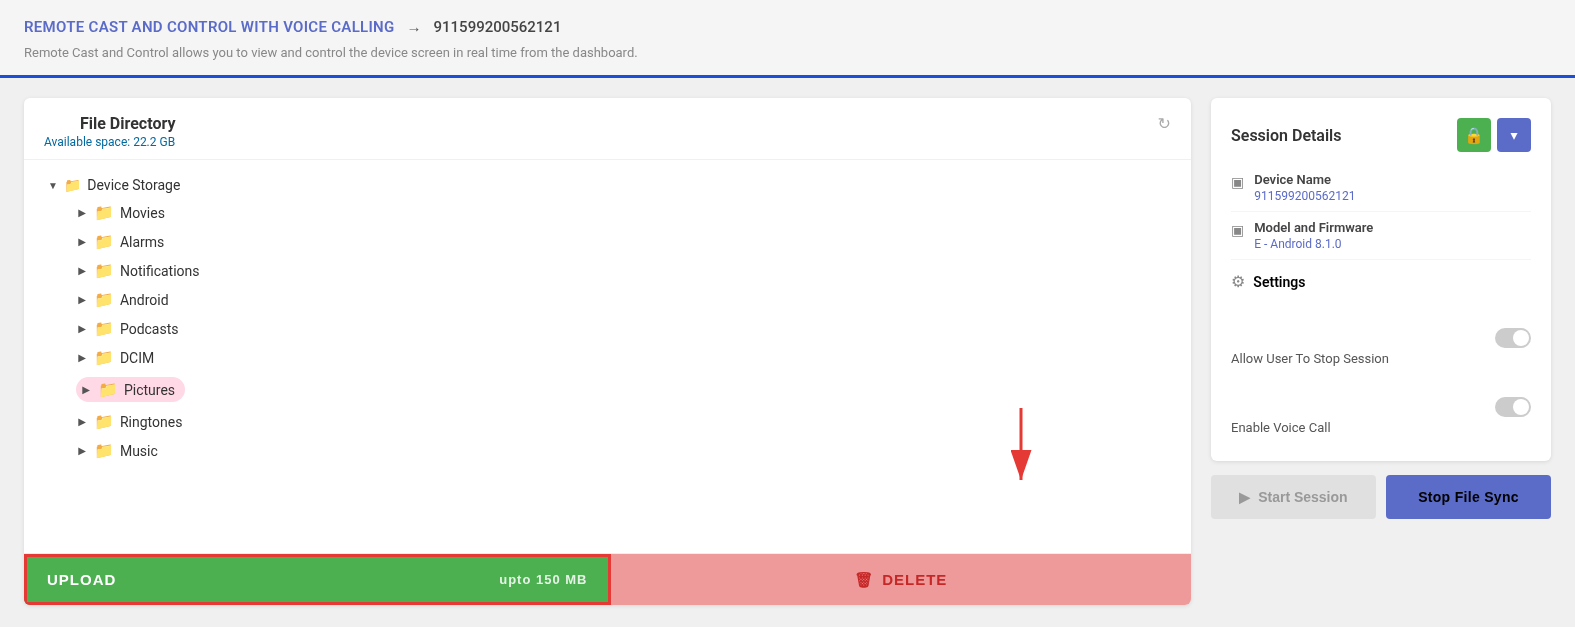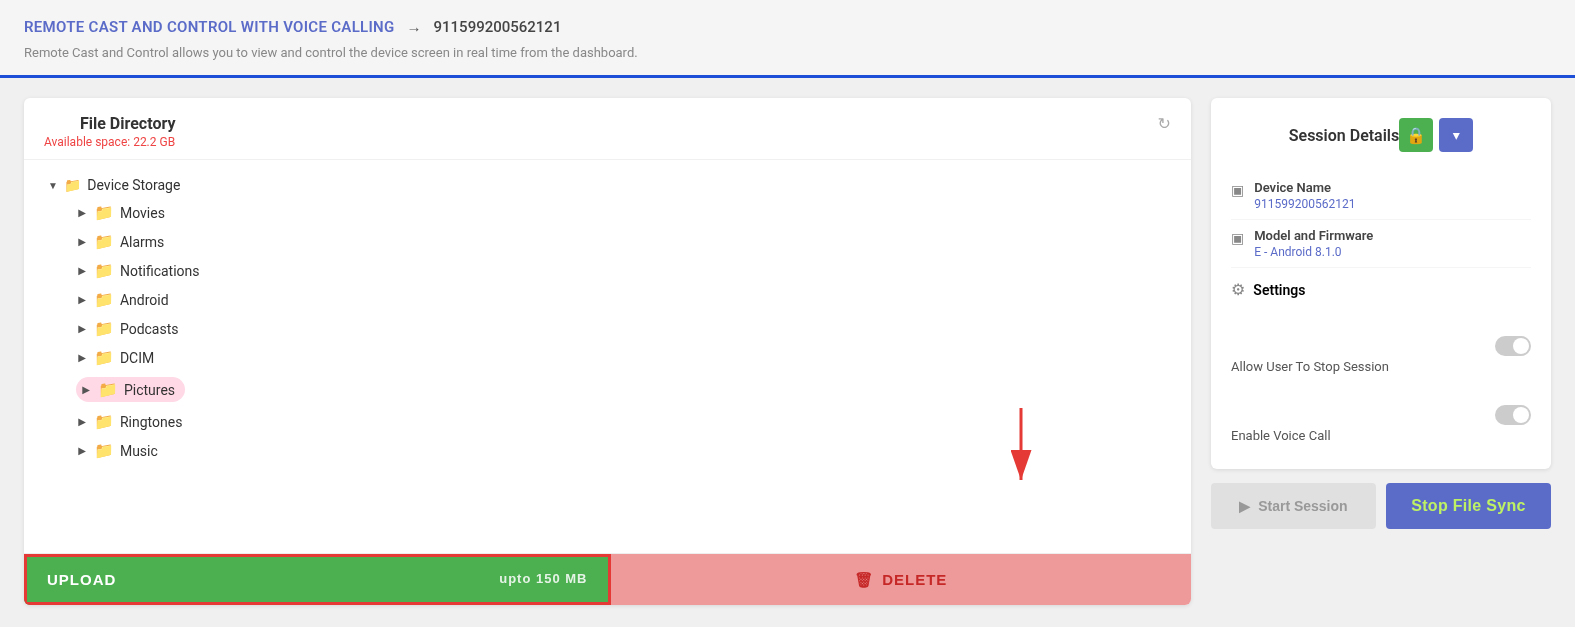"Available space: 22.2 GB" .file-panel-subtitle { color: #ef4444 -> #0369a1 }
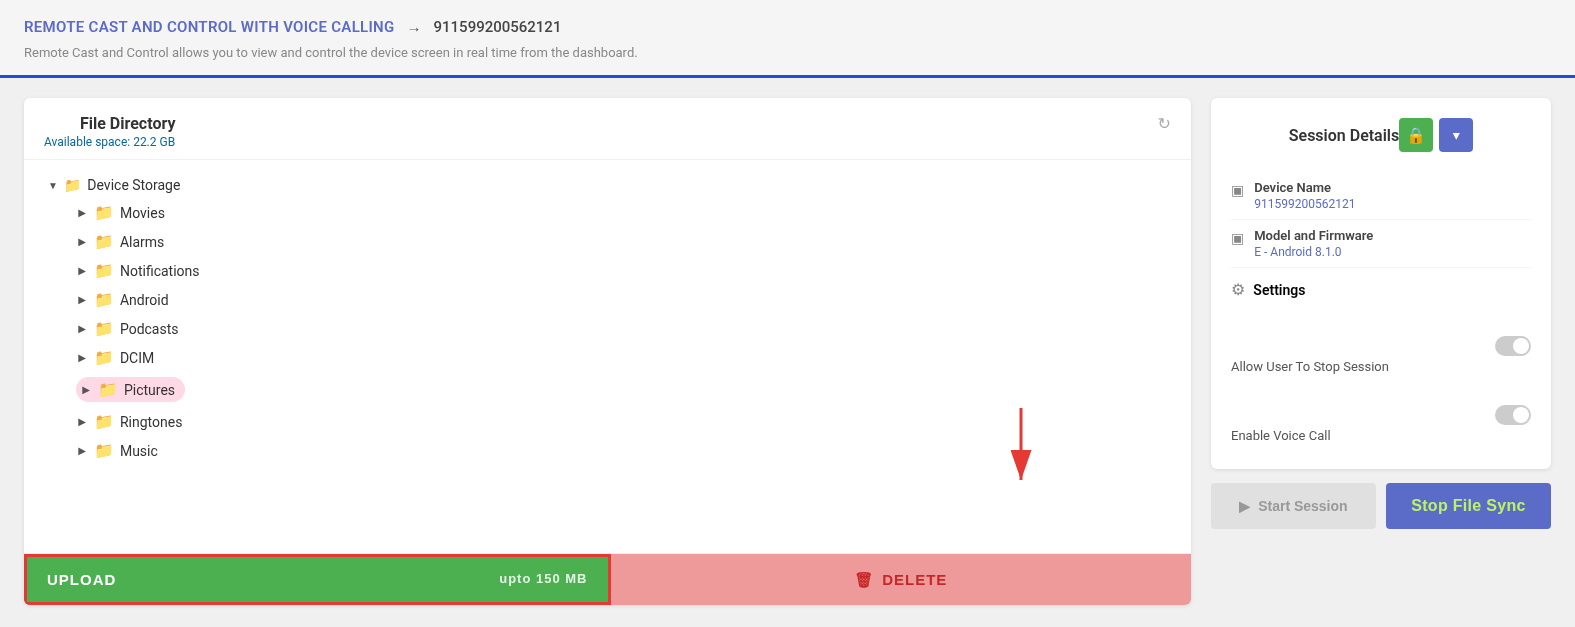"Session Details" .session-header { justify-content: center -> space-between; margin-bottom: 20px -> 12px }
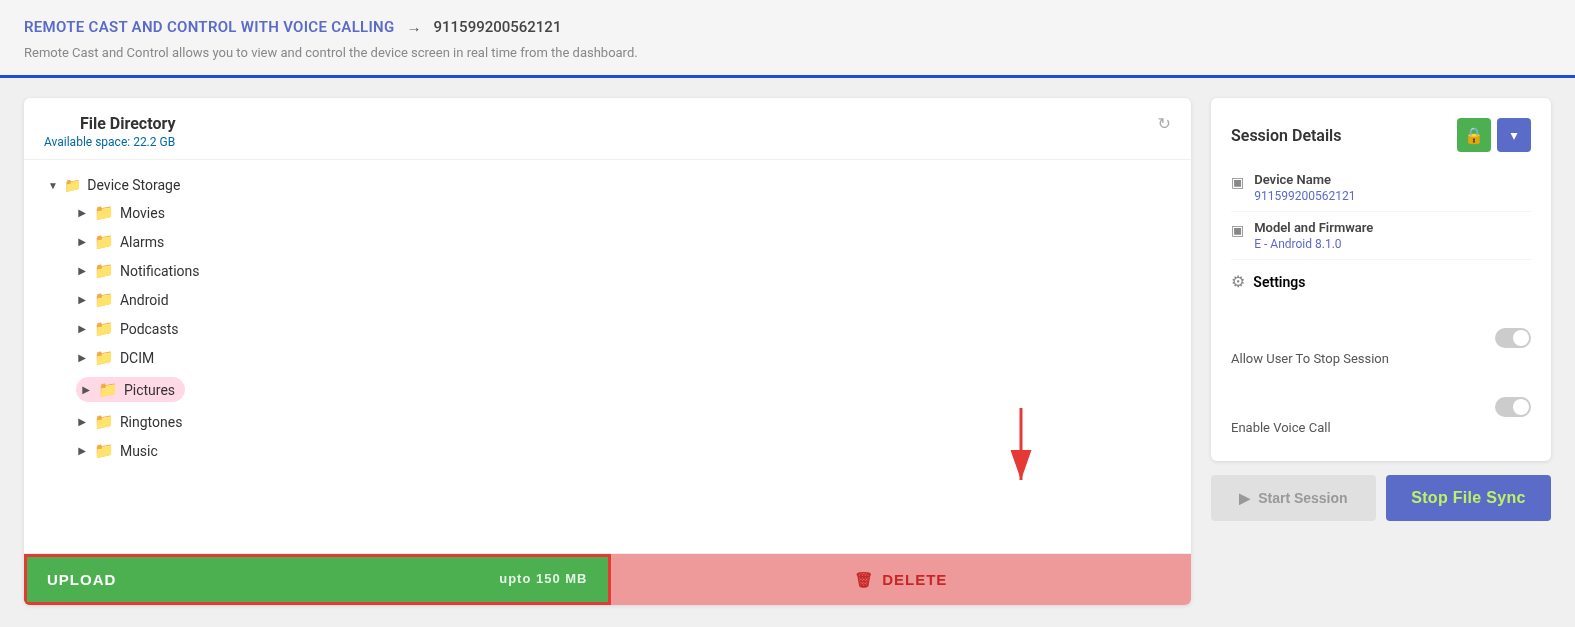"Stop File Sync" .stop-sync-btn { color: #bef264 -> #000000; font-size: 16px -> 14px }
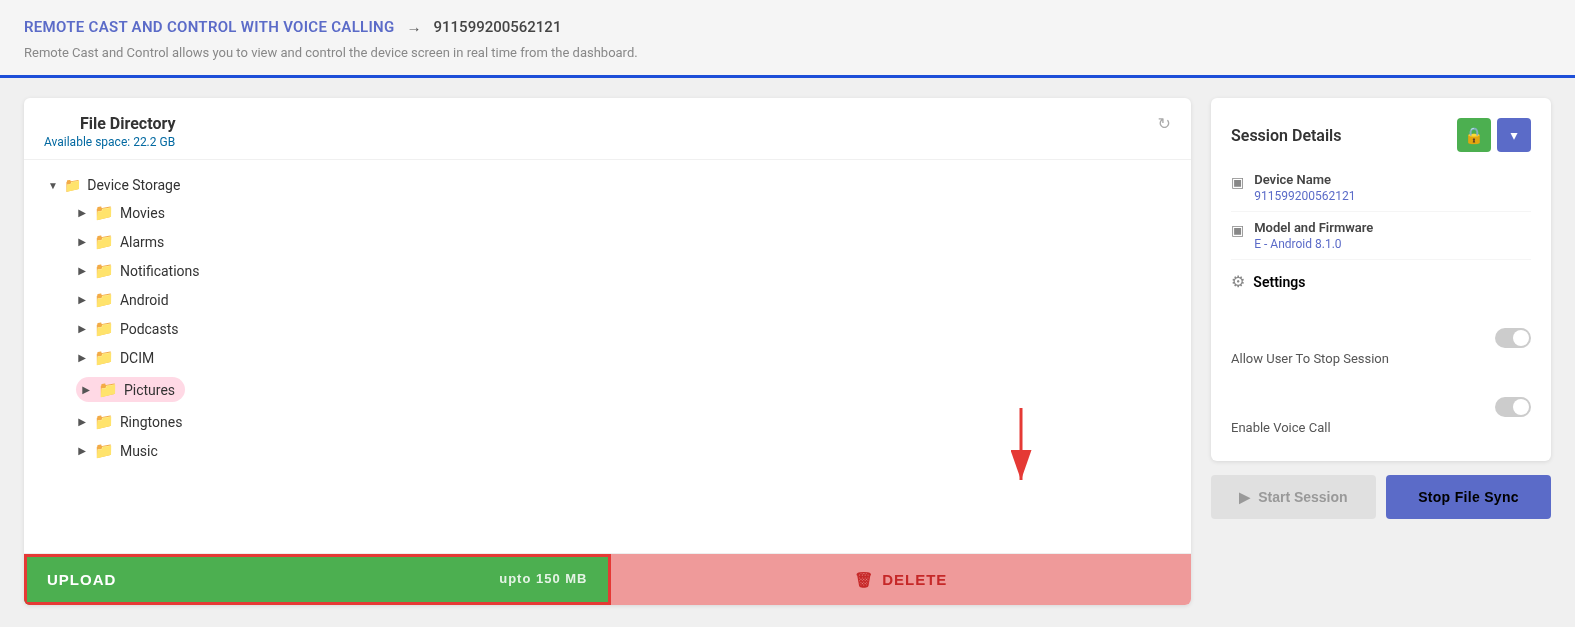"UPLOAD" .upload-btn { align-items: none -> center }
